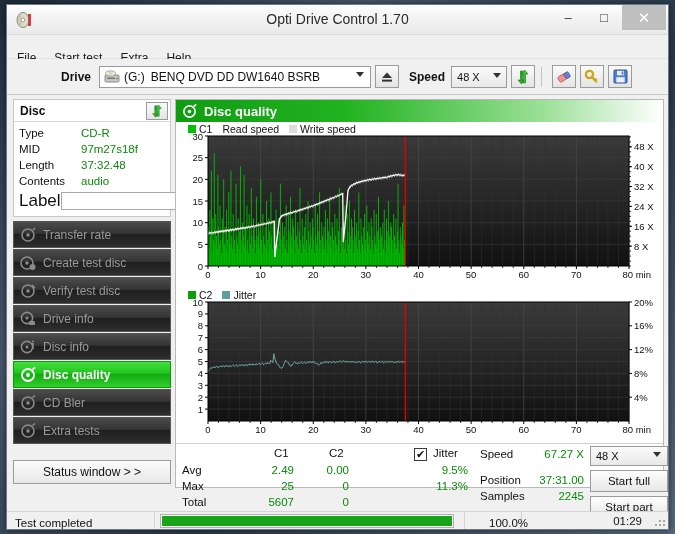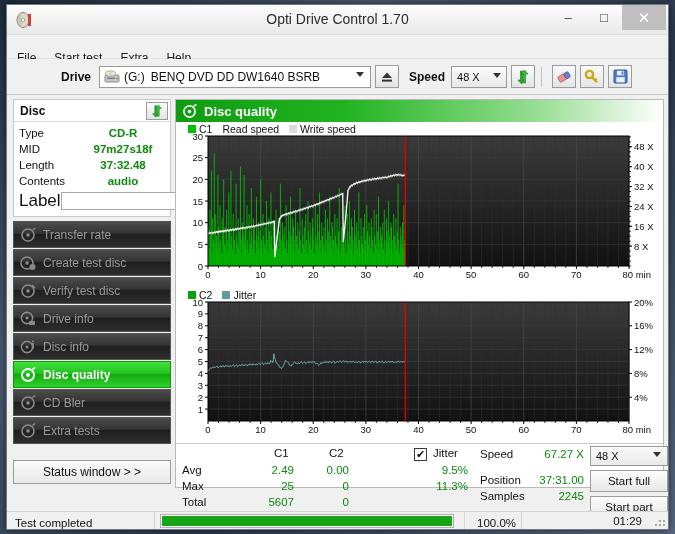"CD-R" .disc-val { font-weight: bold -> none; text-align: center -> left }
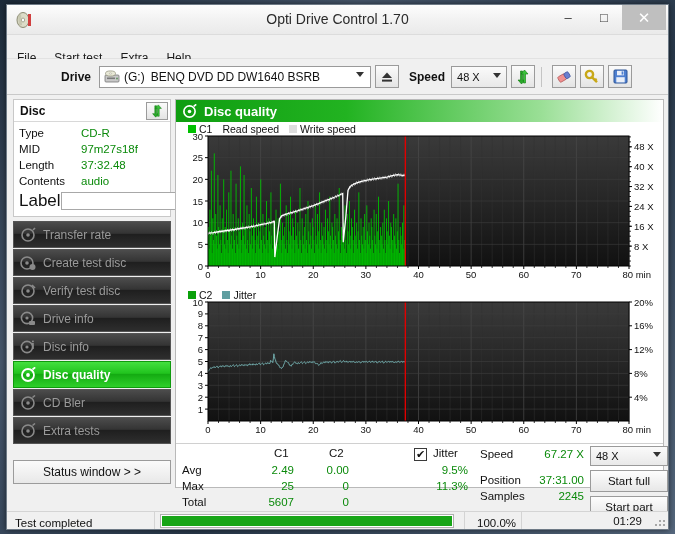"100.0%" #progress-pct { padding-left: 12px -> 24px }
